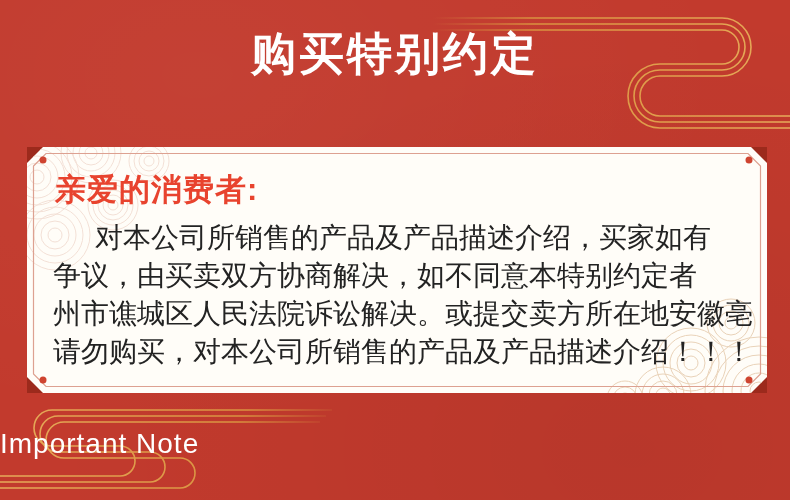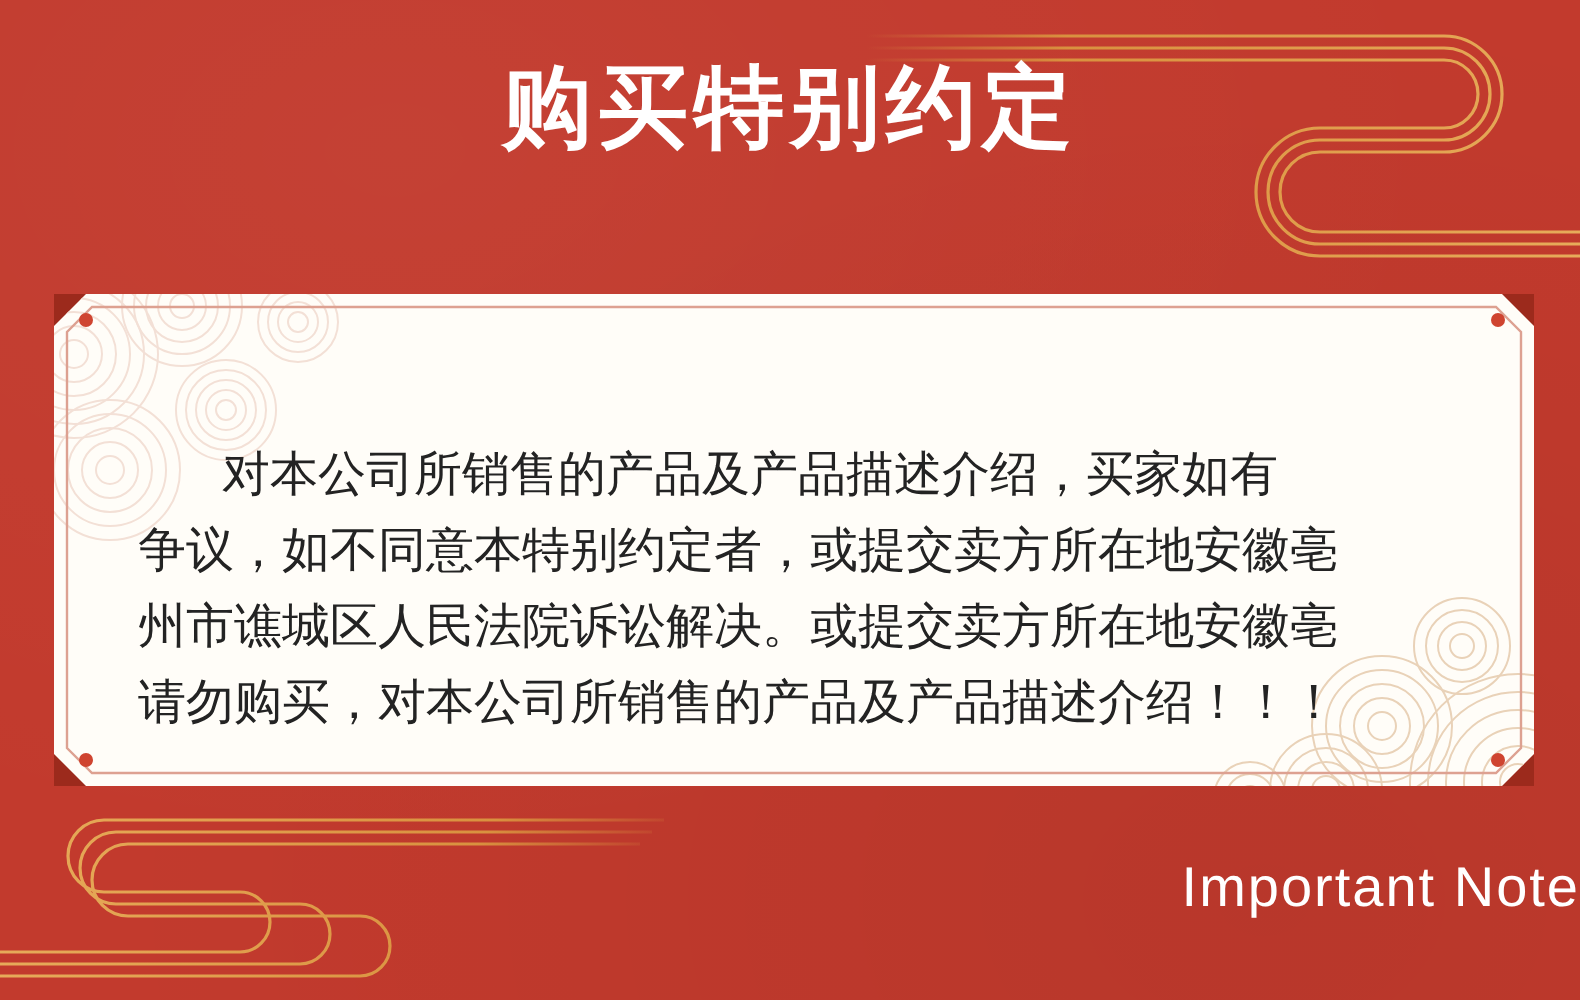"亲爱的消费者:" div.notice-heading { html: none -> <div>亲爱的消费者:</div> }
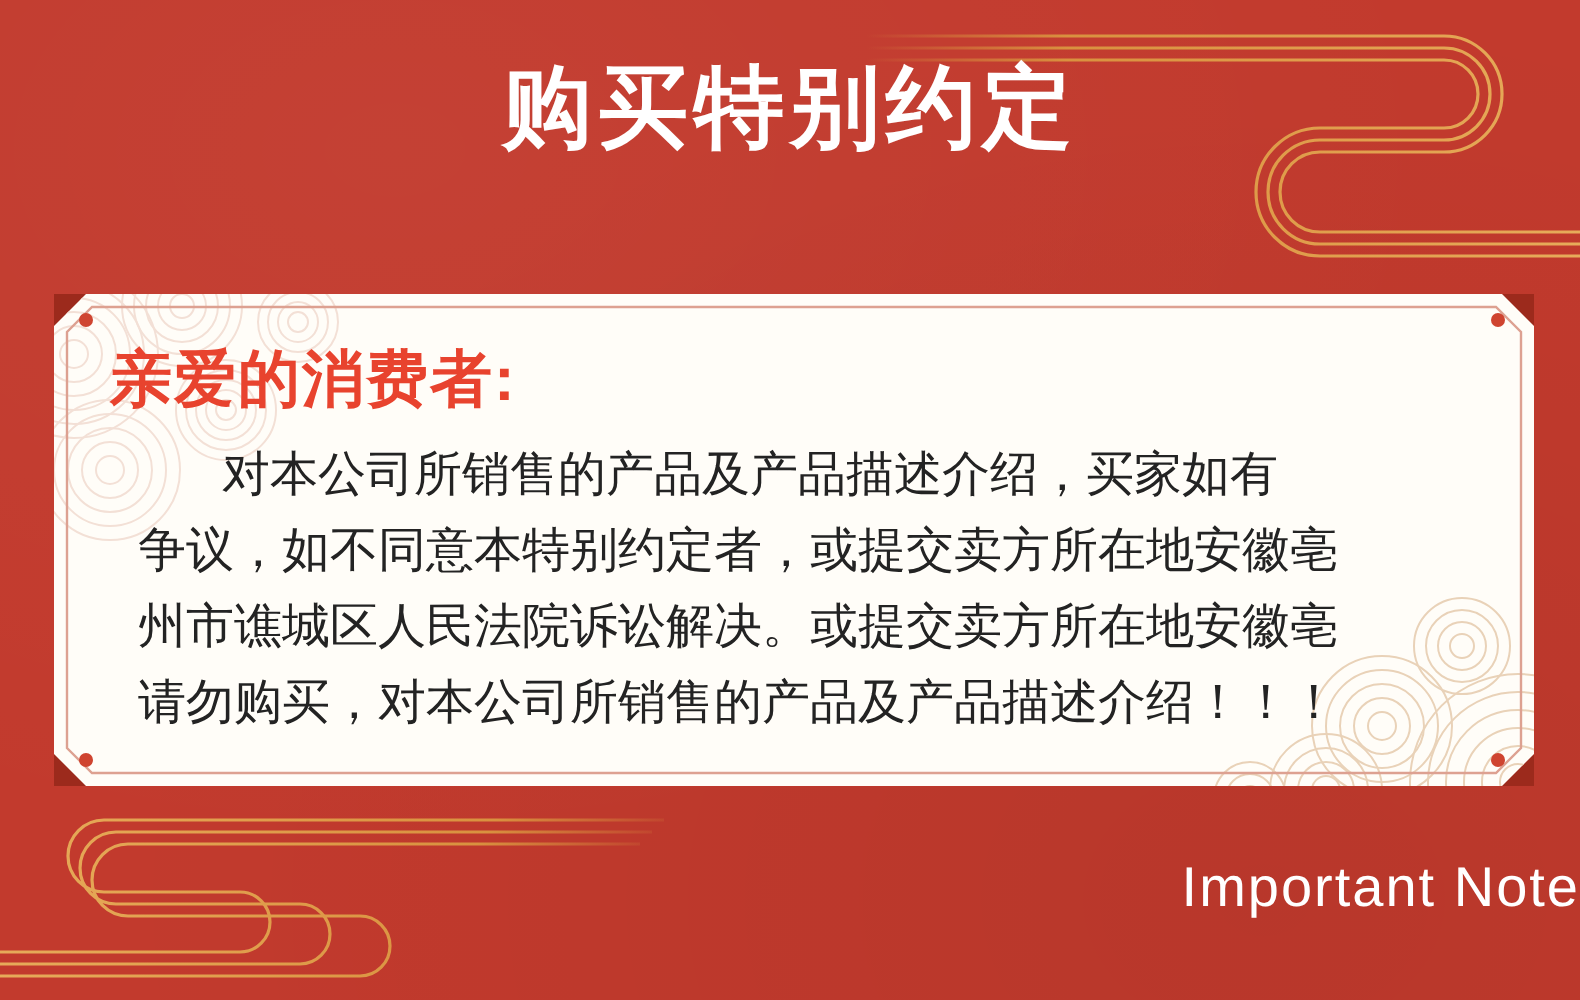"对本公司所销售的产品及产品描述介绍，买家如有" .notice-body { font-size: 24px -> 28px; margin-left: 16px -> none }
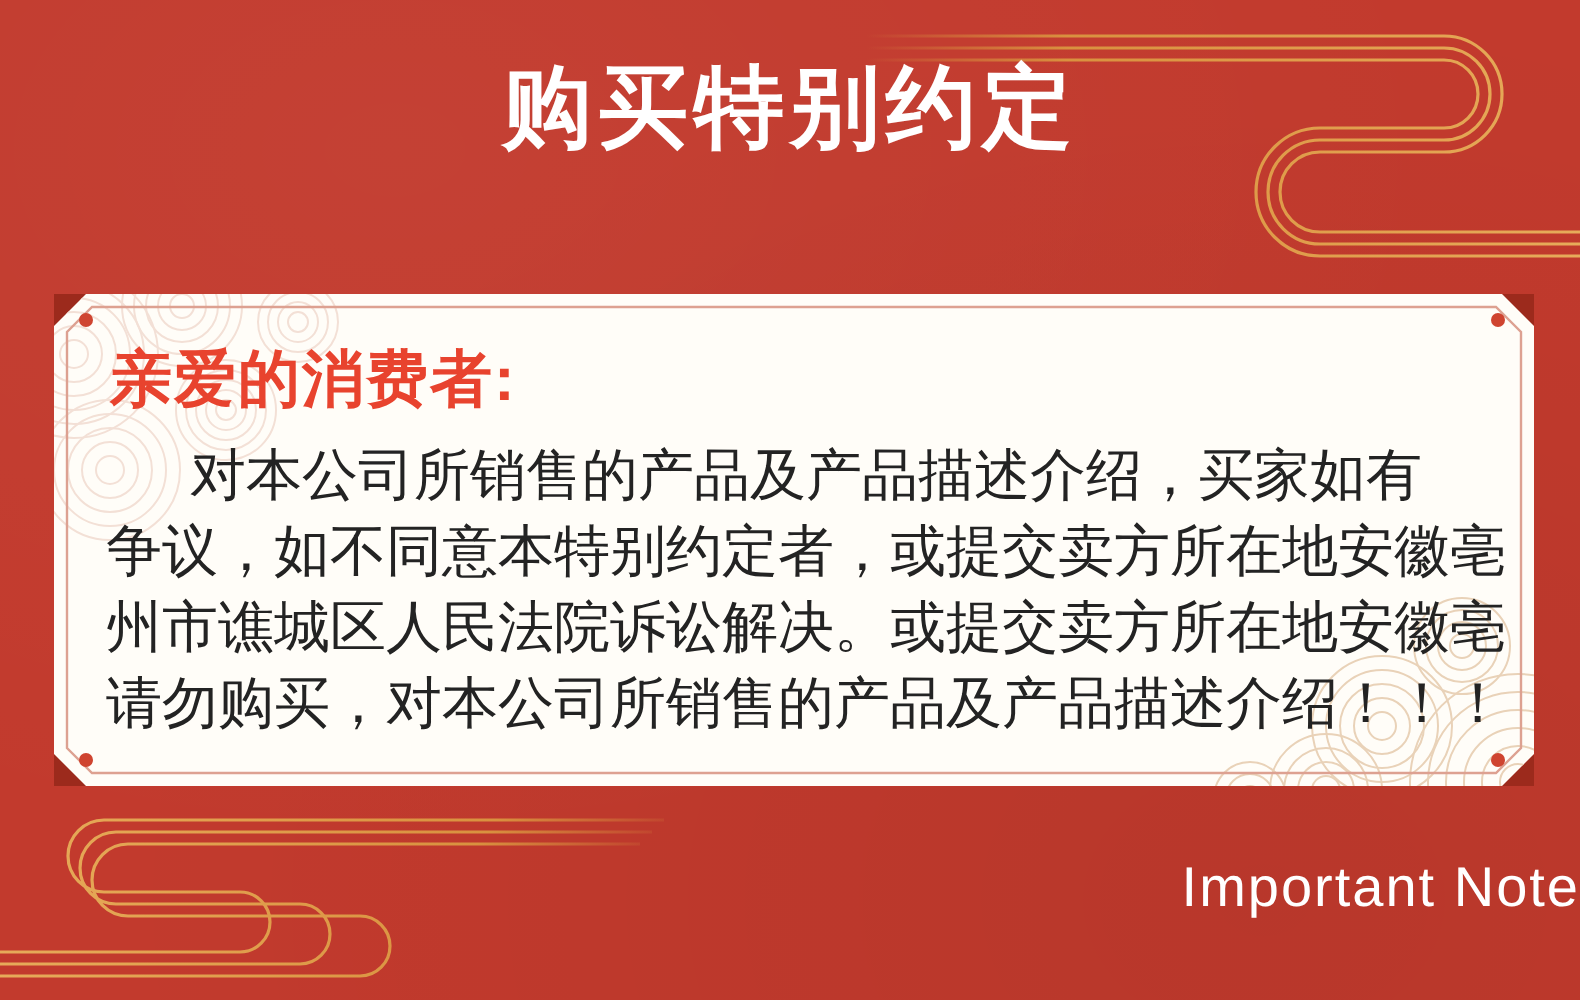"争议，如不同意本特别约定者，或提交卖方所在地安徽亳" div.line { text: 如不同意本特别约定者，或提交卖方所在地安徽亳 -> 由买卖双方协商解决，如不同意本特别约定者 }
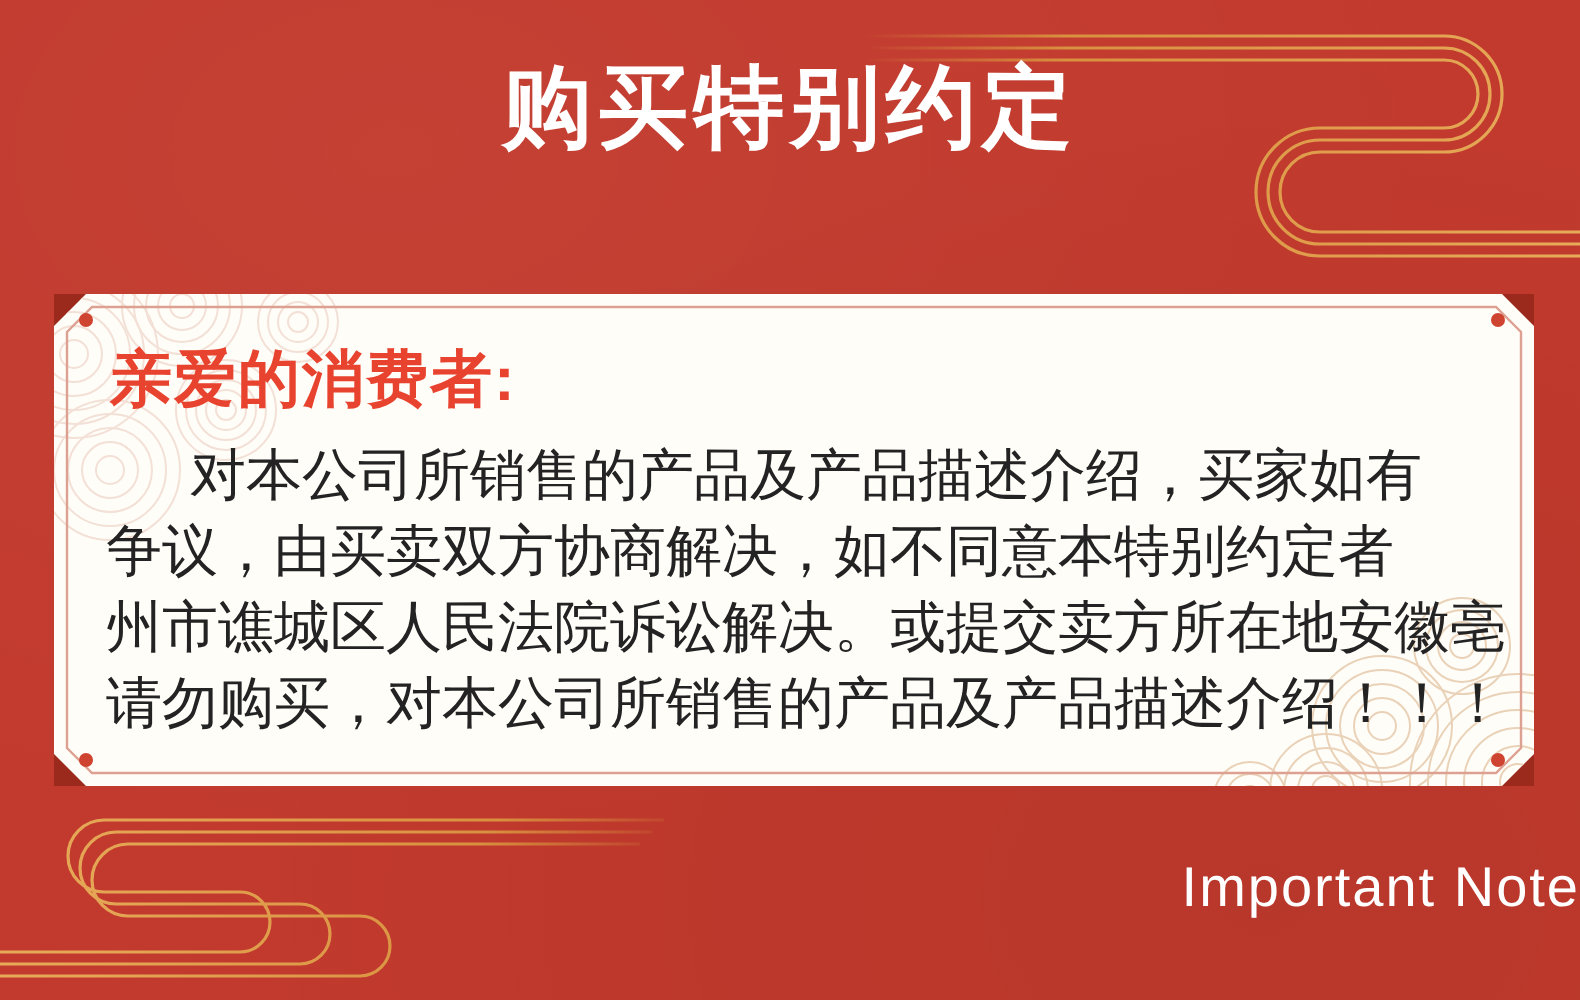"Important Note" .footer-label { text-align: right -> left }
